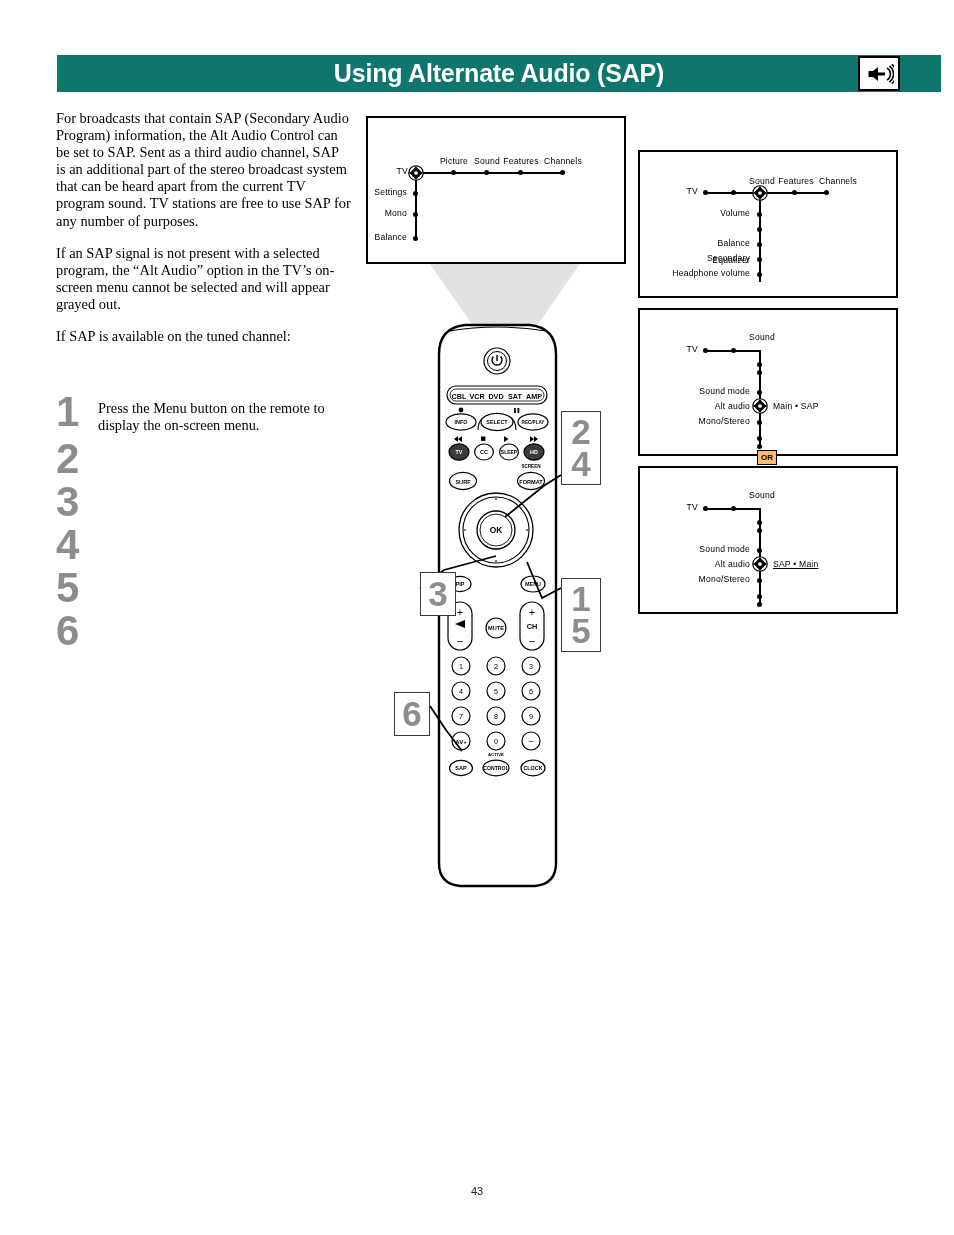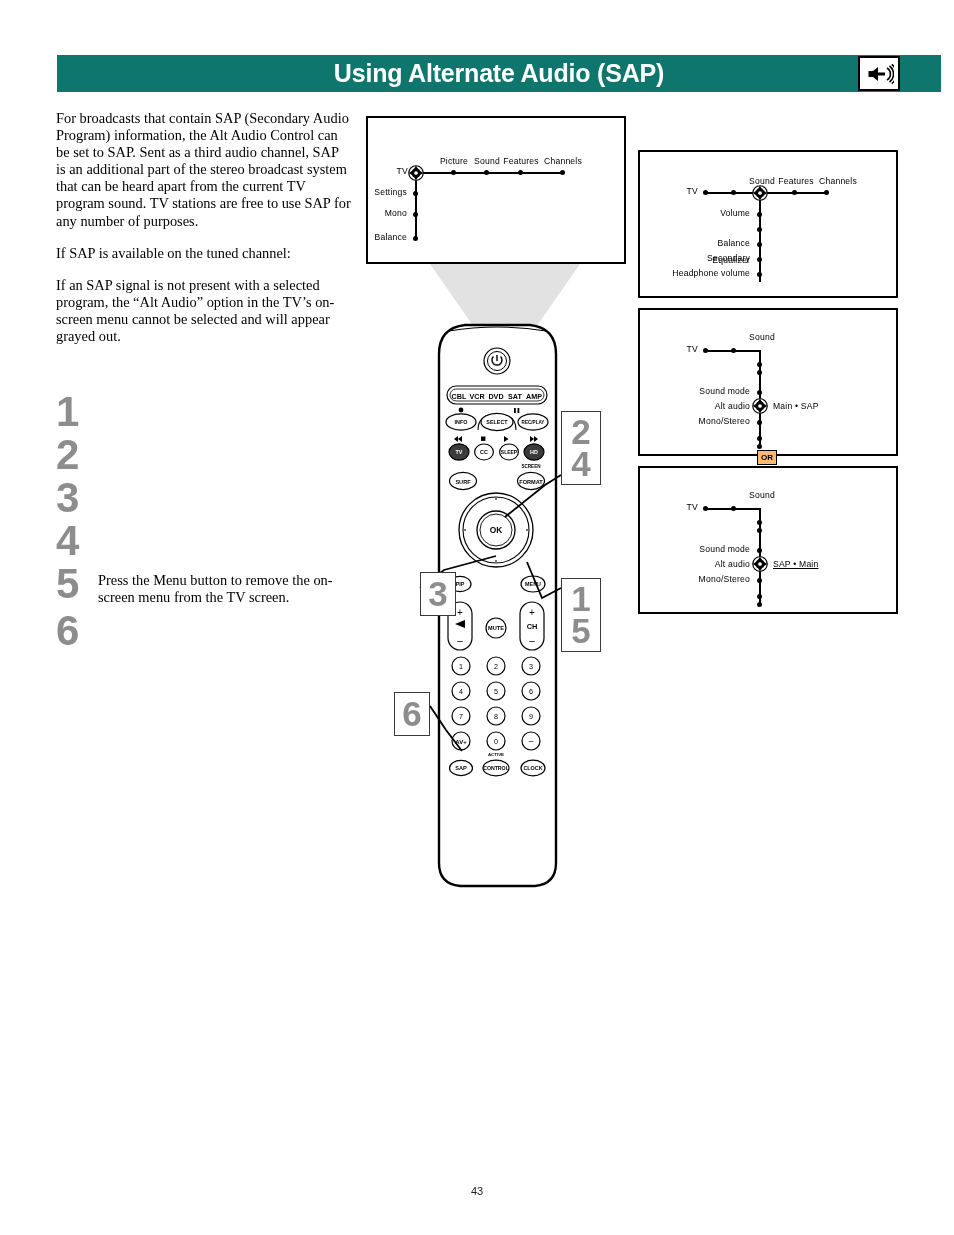"If SAP is available on" p.body-par { order: before "If an SAP signal is" -> after "If an SAP signal is" }
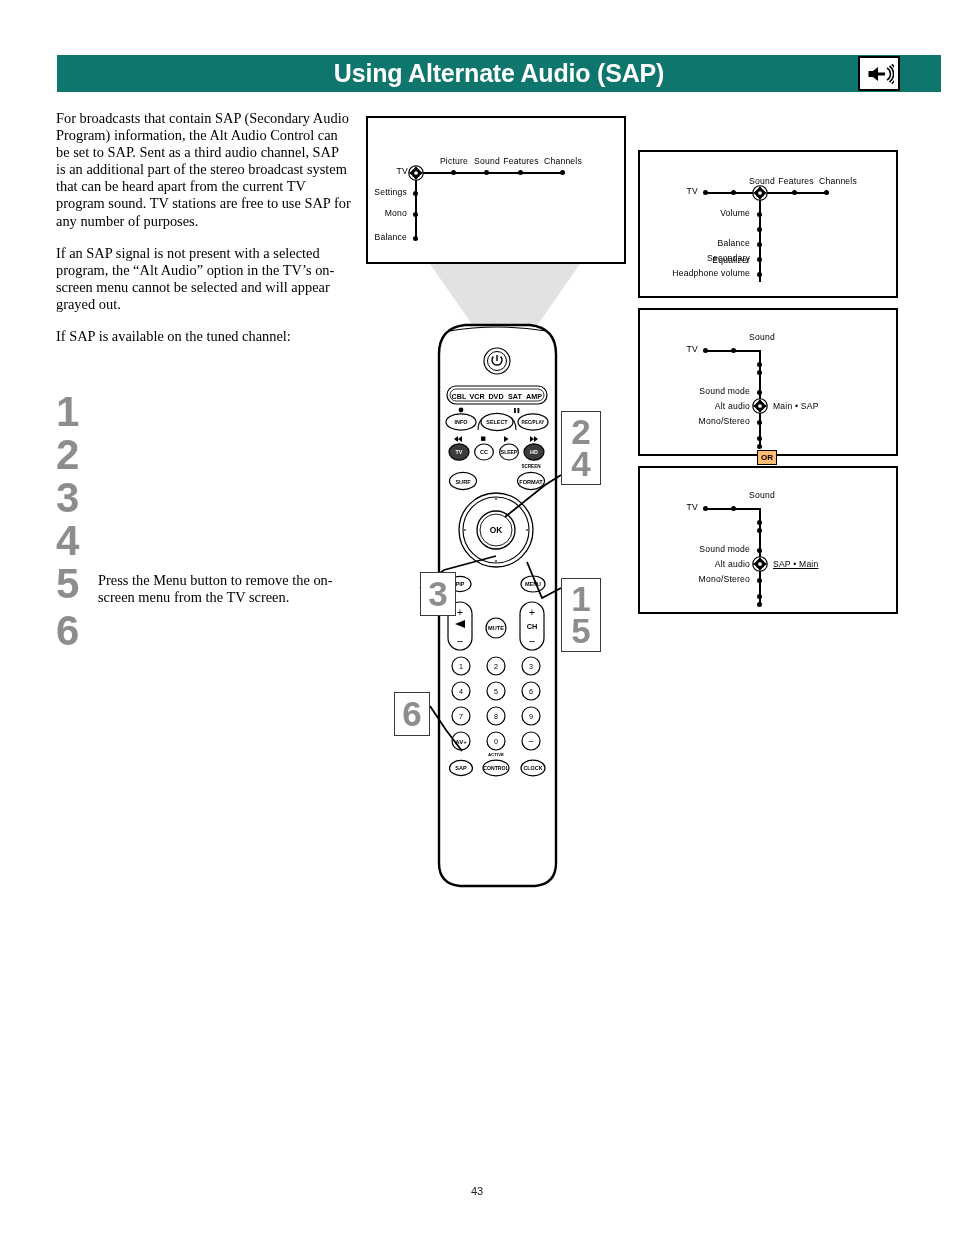"Press the Menu button on" div.step-text { html: none -> <div>Press the Menu button on the remote to display the on-screen menu.</div> }
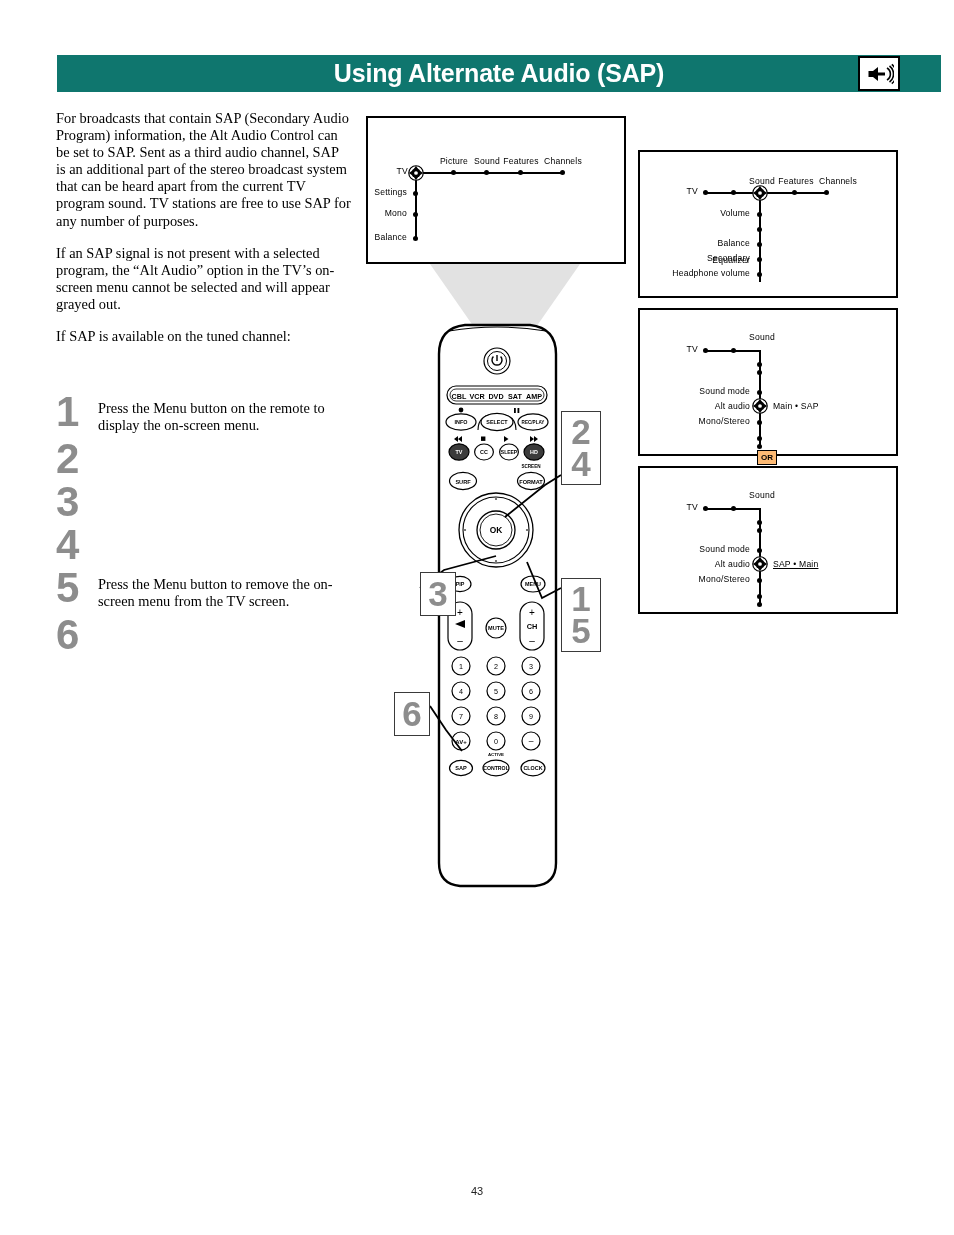"Press the Menu button to" div.step-text { html: <div>Press the Menu button to remove the on-screen menu from the TV screen.</div> -> none }
